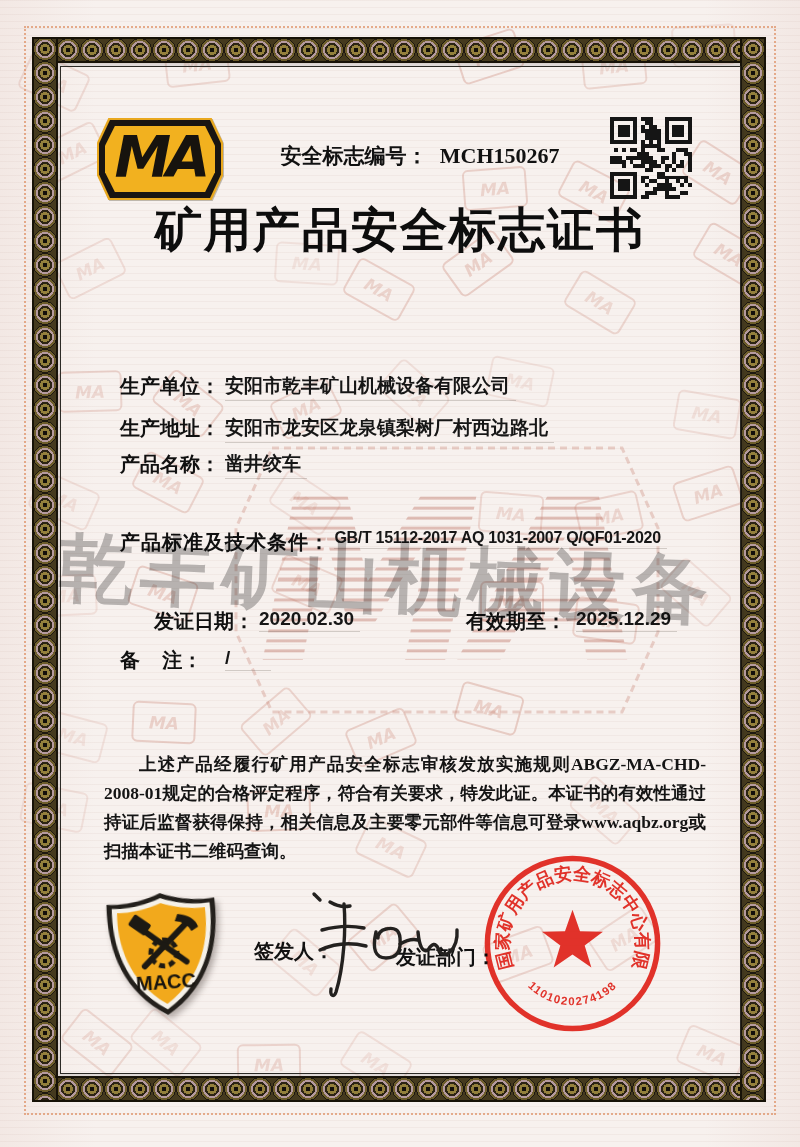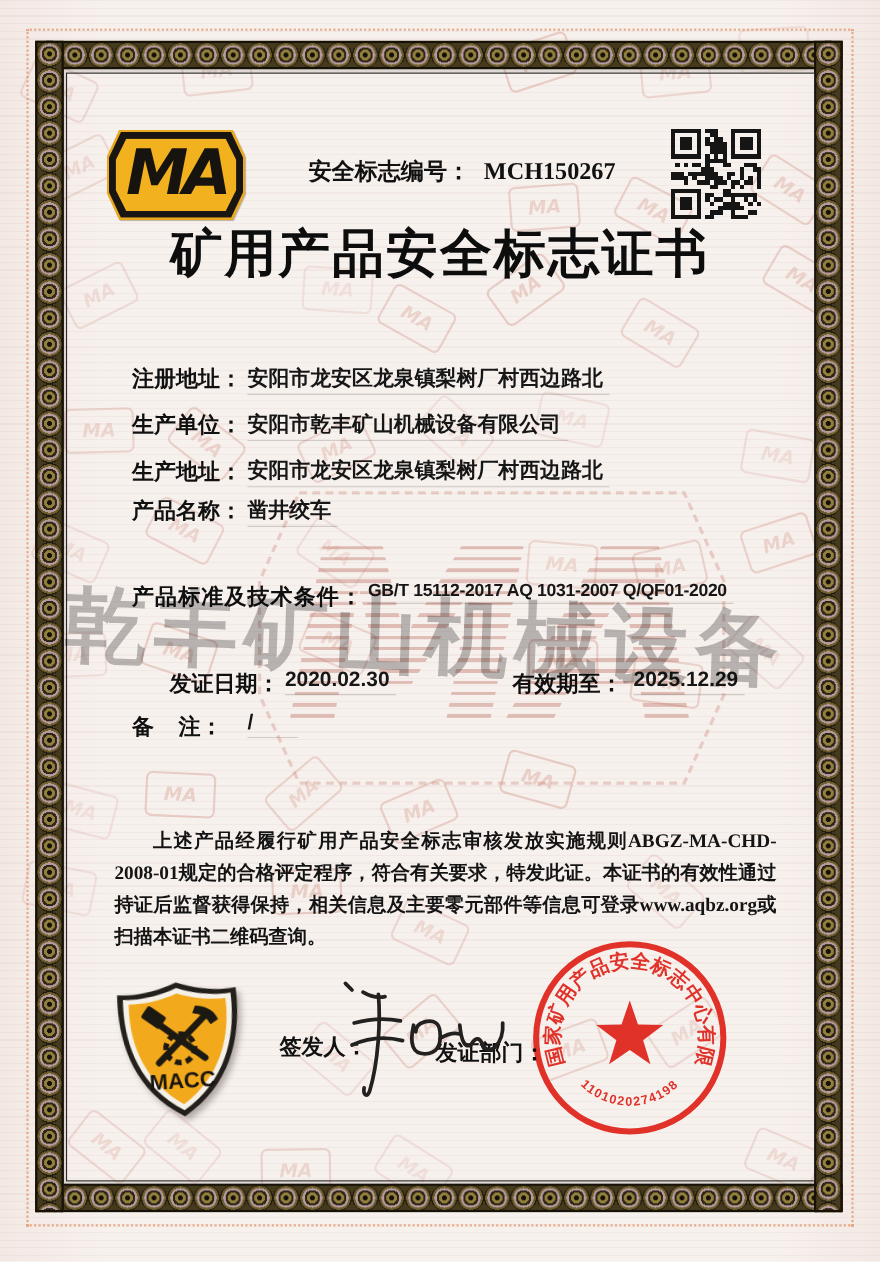"注册地址： 安阳市龙安区龙泉镇梨树厂村西边路北" div.row { html: <div> <span>注册地址：</span><span>安阳市龙安区龙泉镇梨树厂村西边路北</span></div> -> none }
